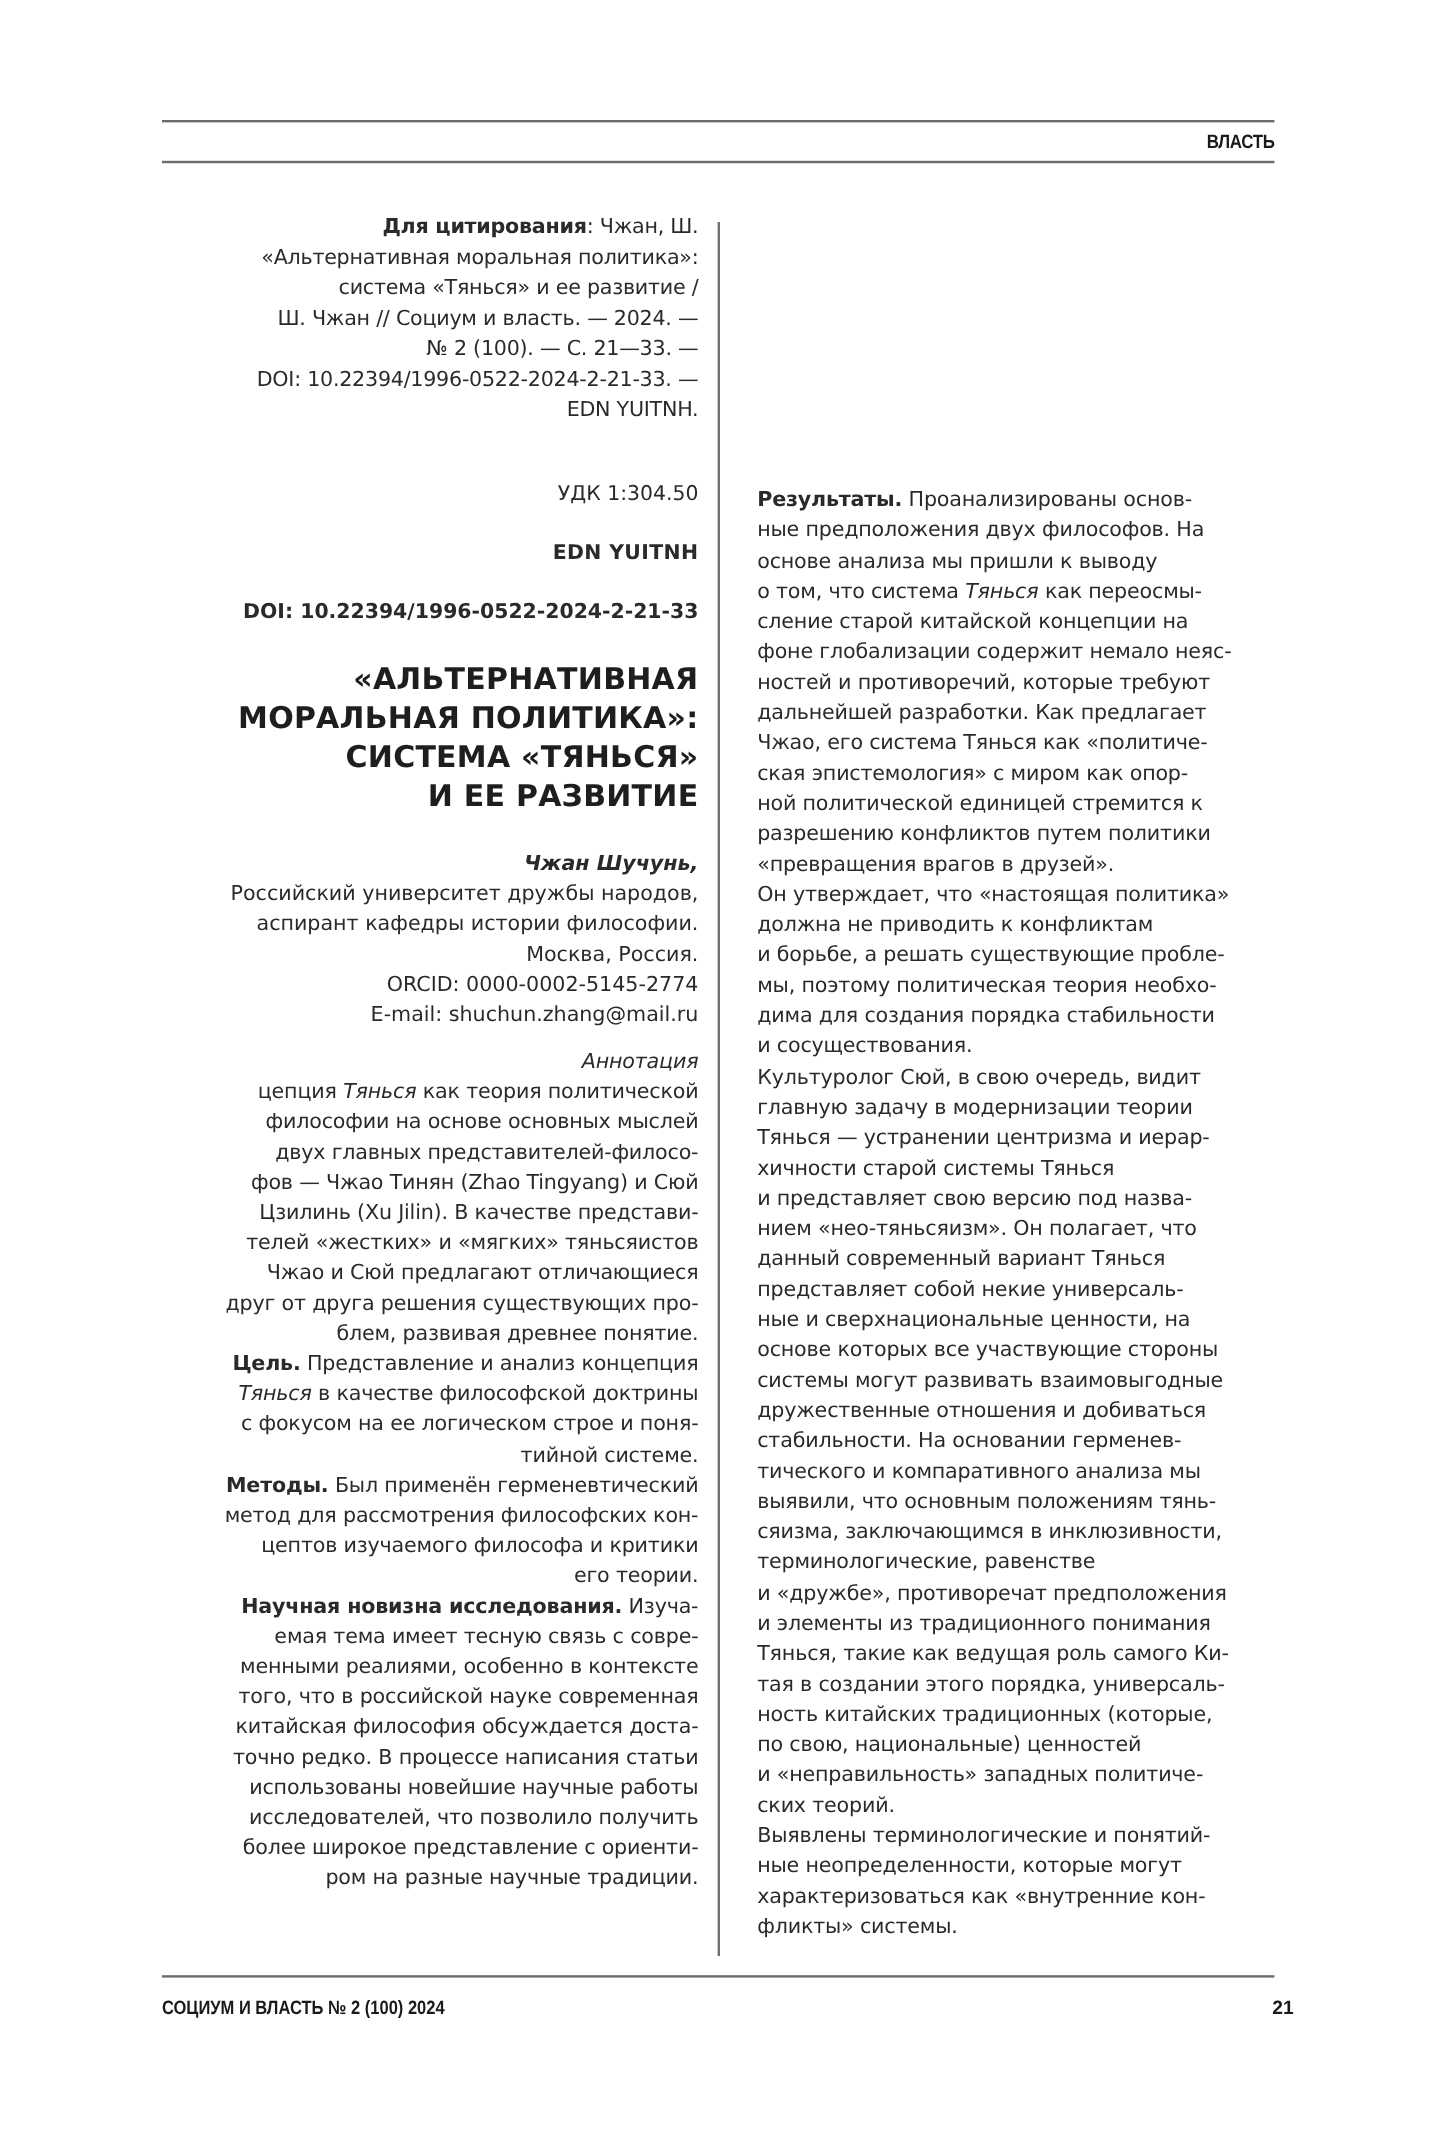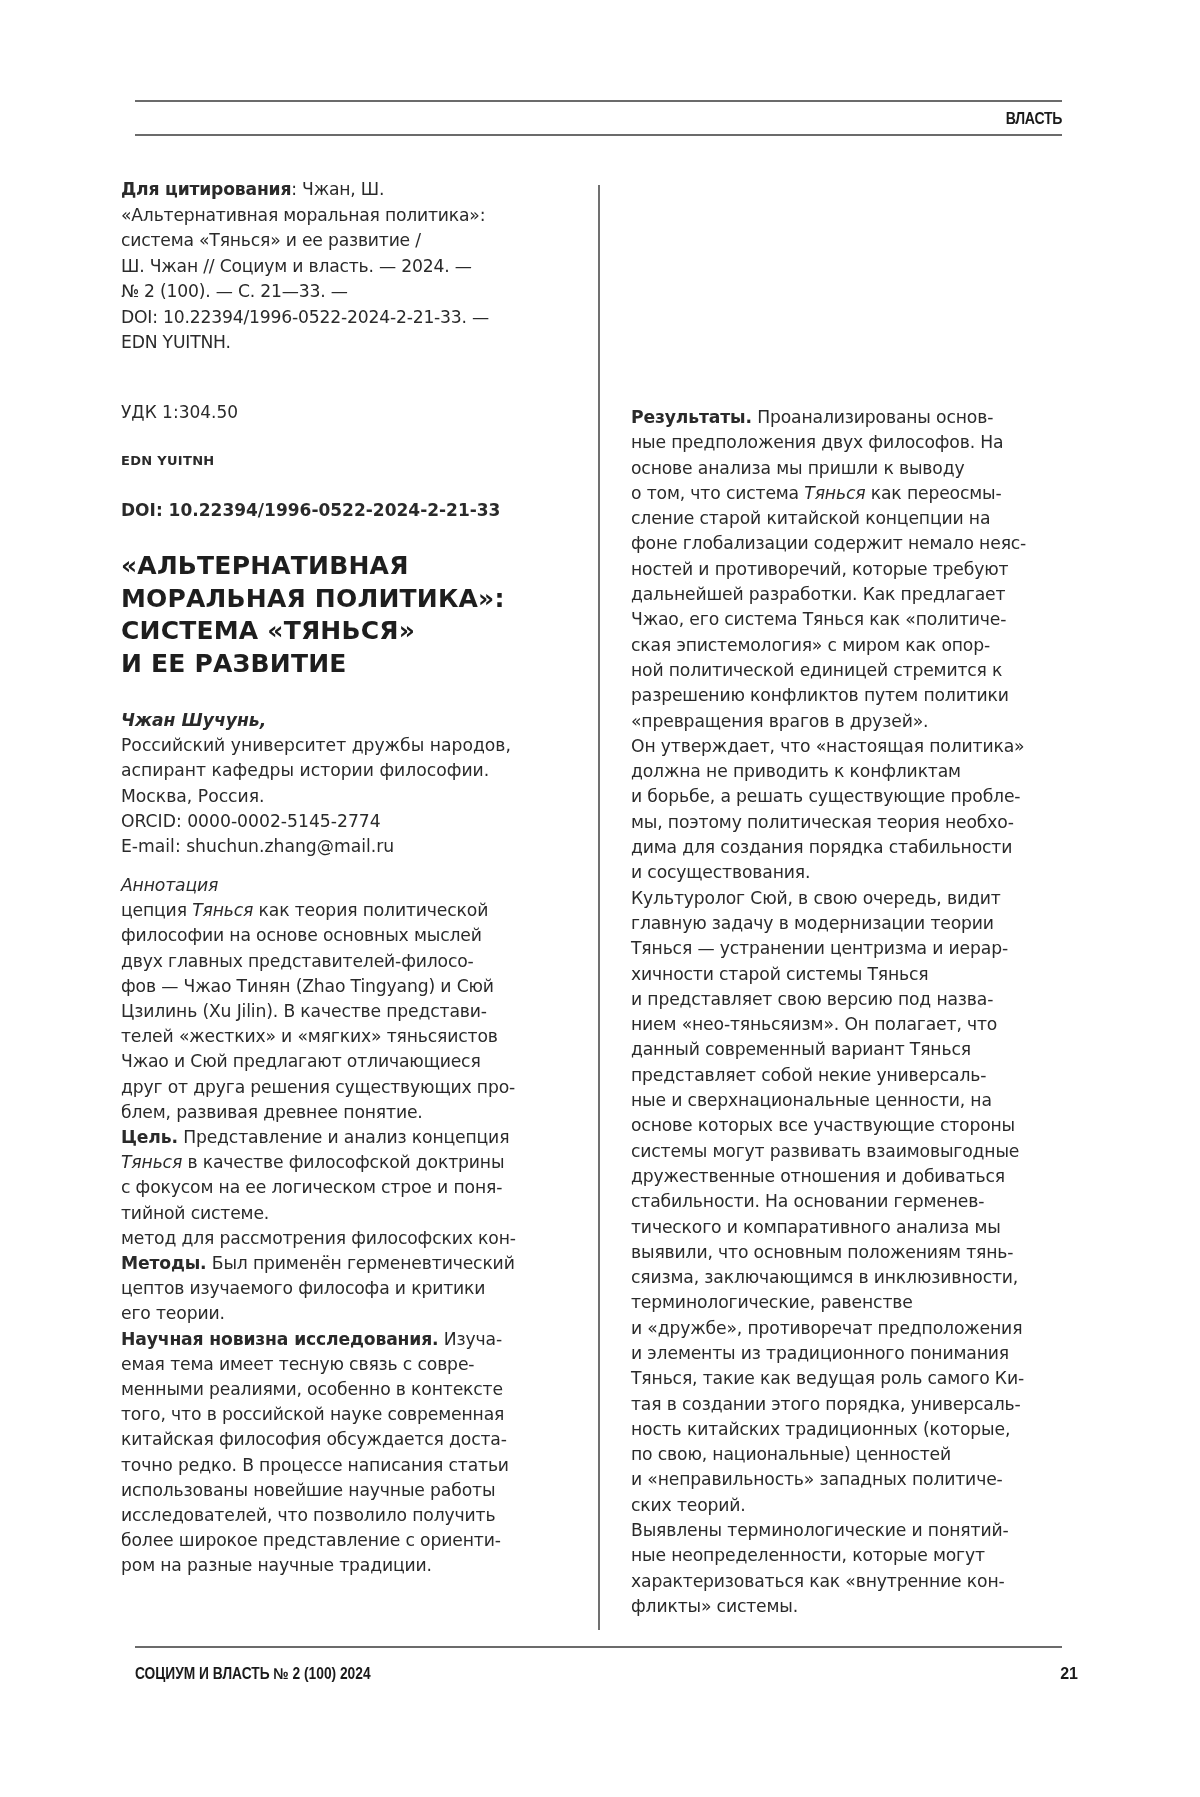"Для цитирования: Чжан, Ш." .left-col { left: 121px -> 135px; text-align: none -> right }
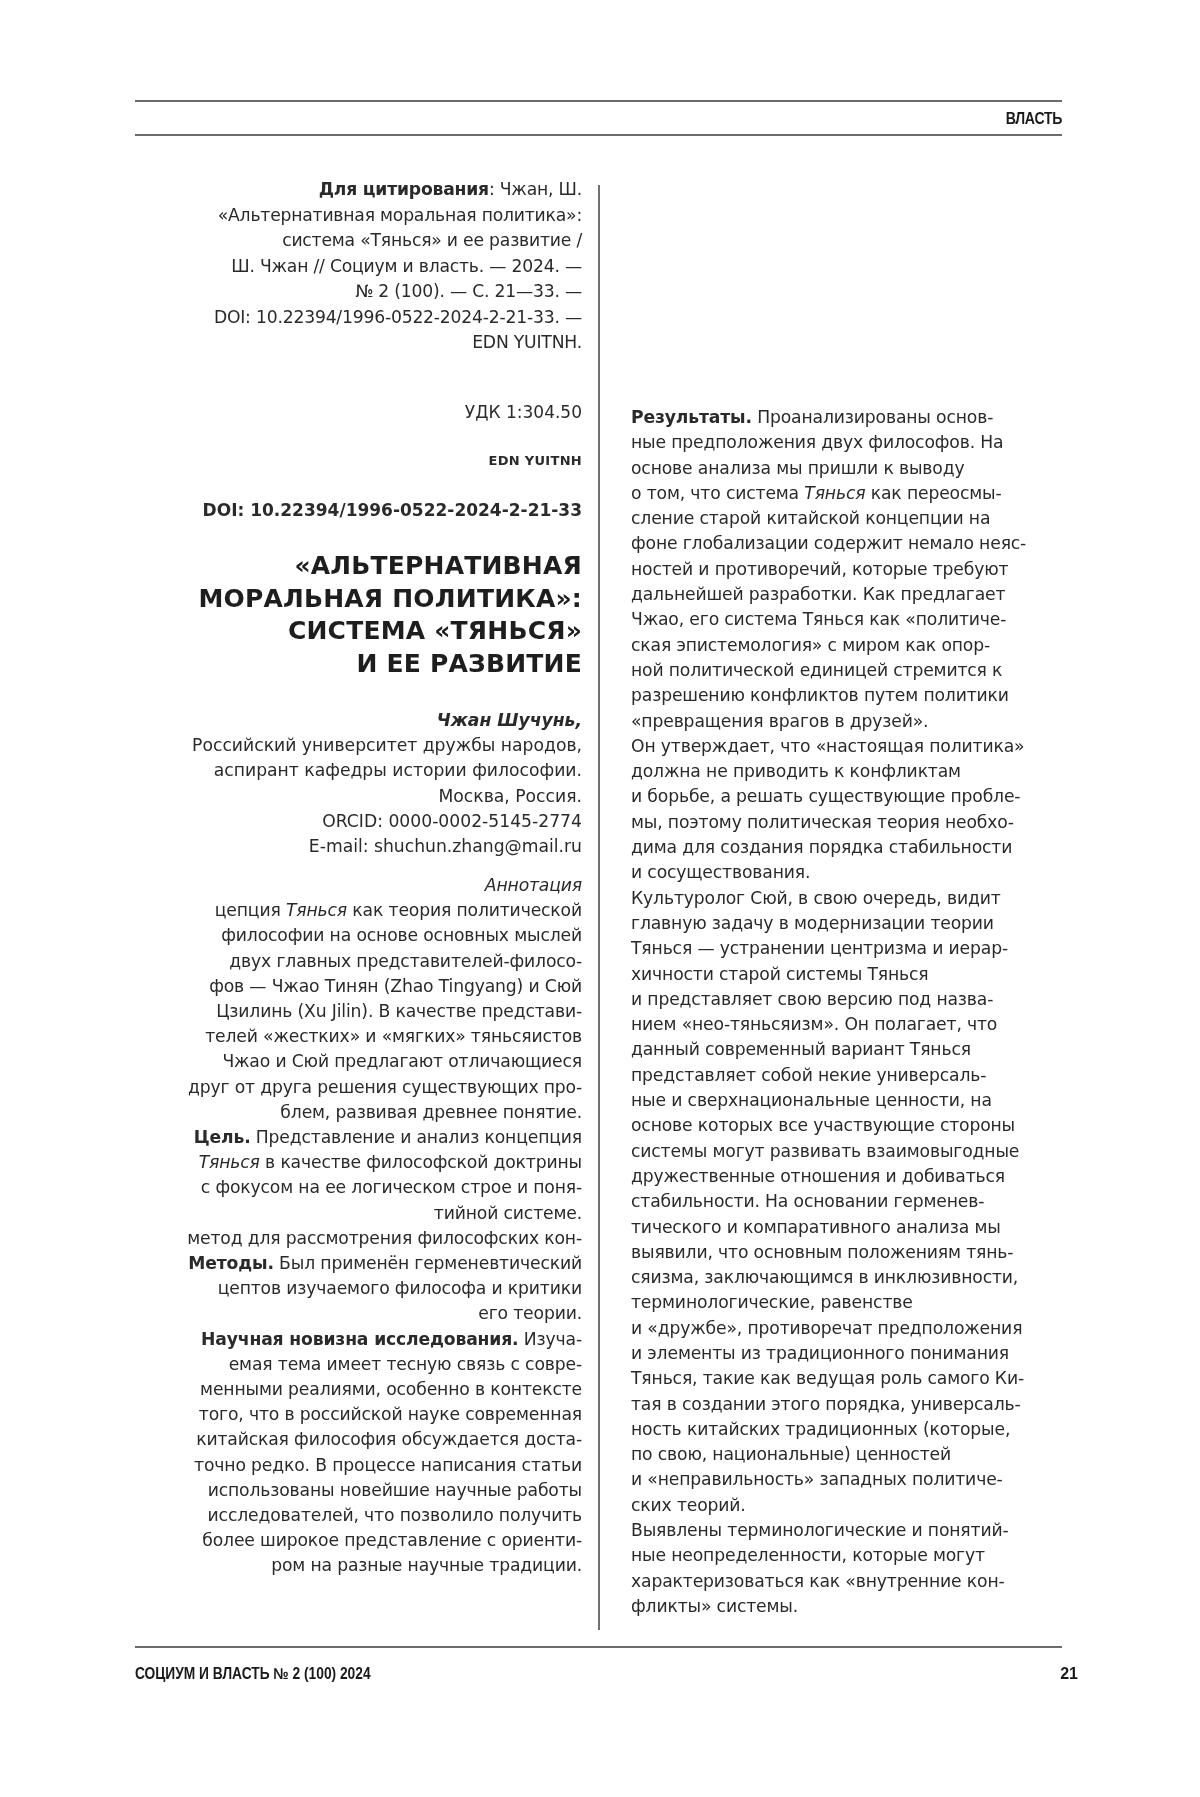"EDN YUITNH" .edn { font-size: 13px -> 17px }
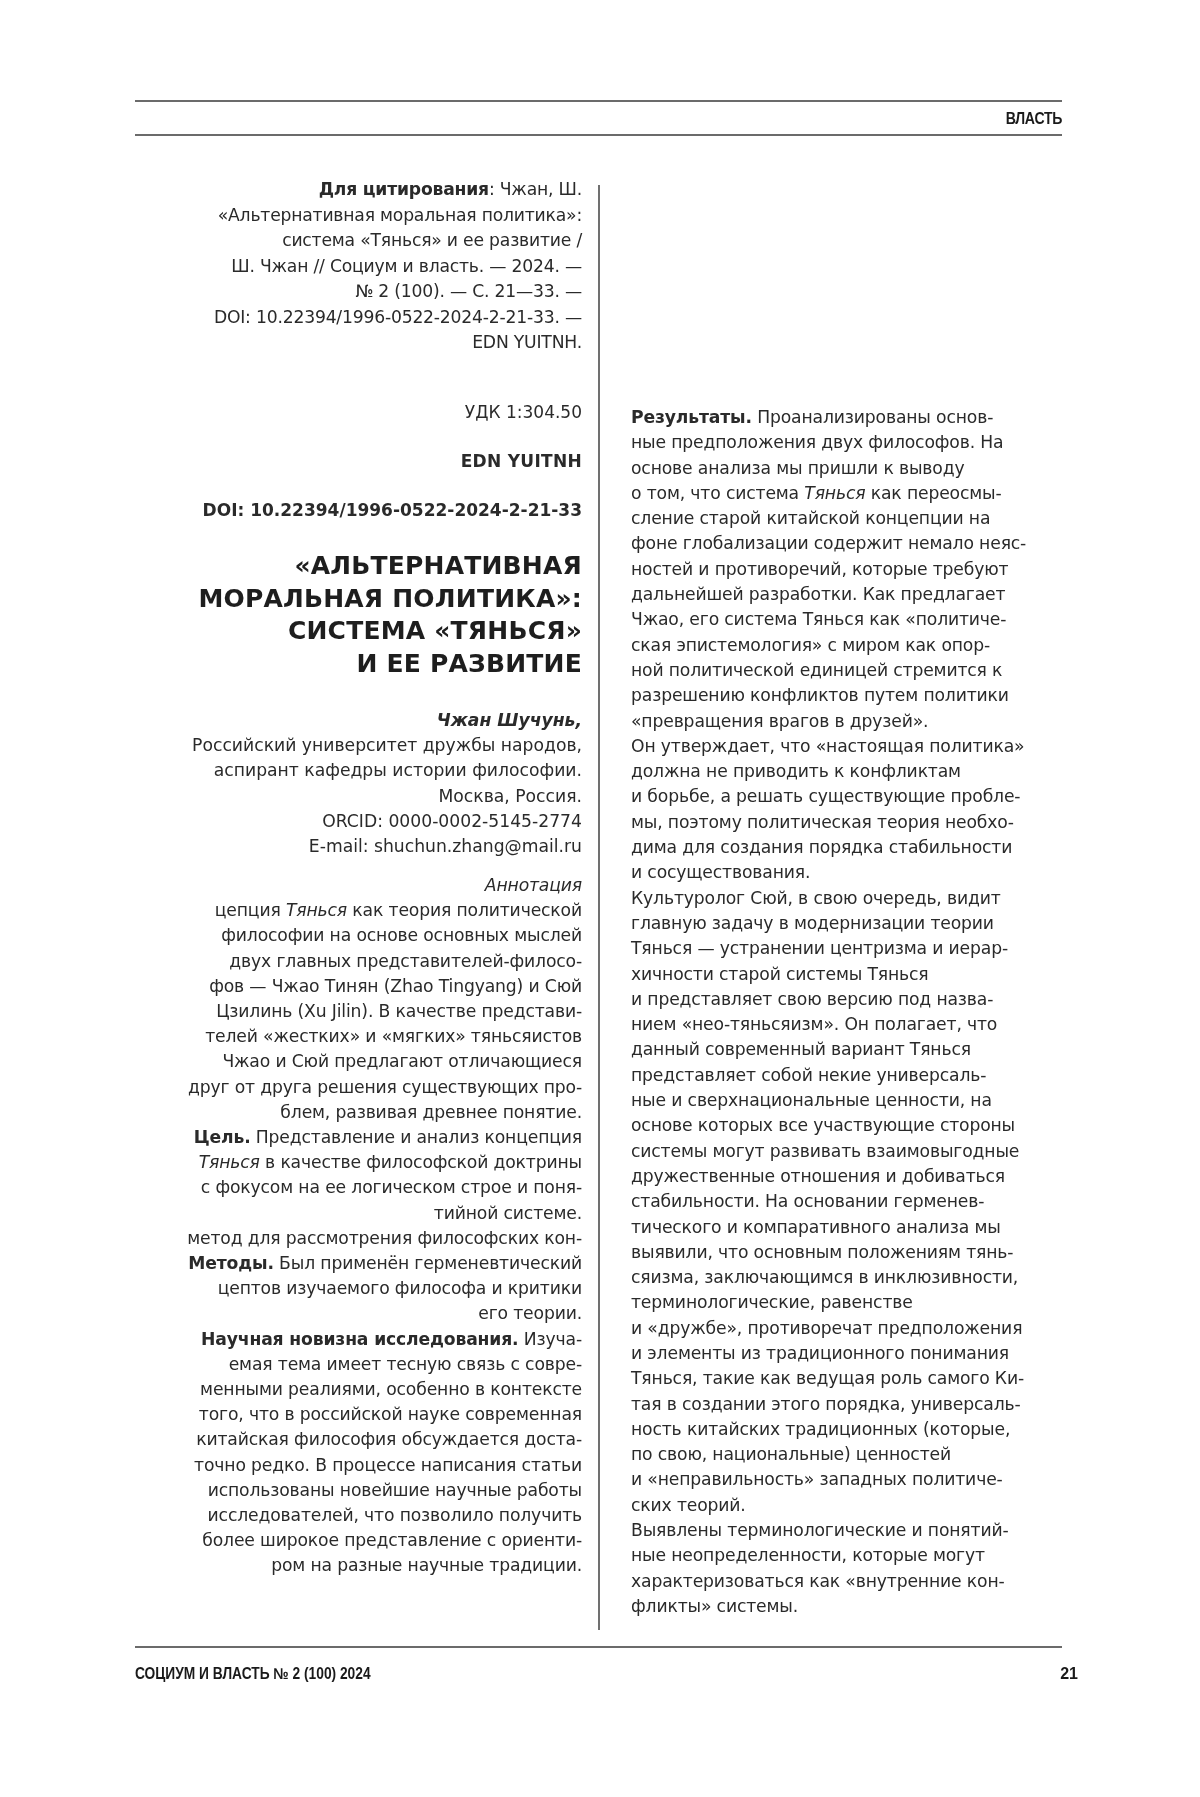"метод для рассмотрения философских кон-" span.line { order: before "Методы. Был применён герменевтический" -> after "Методы. Был применён герменевтический" }
